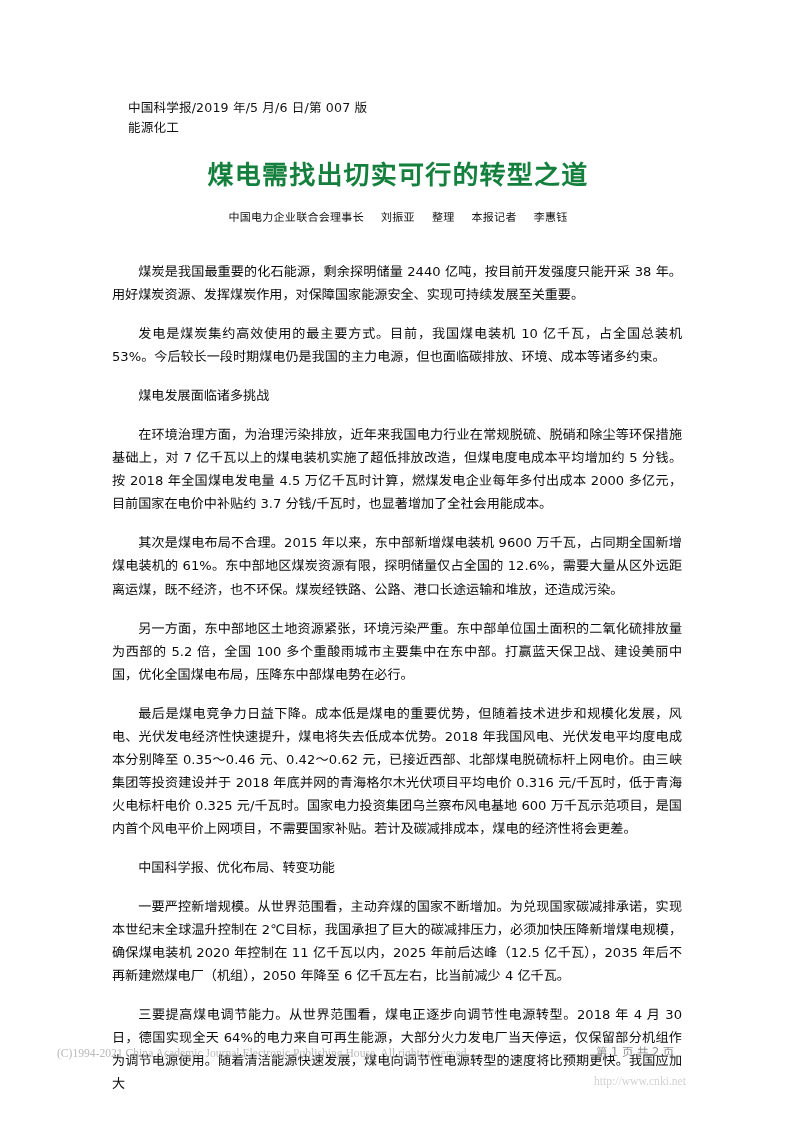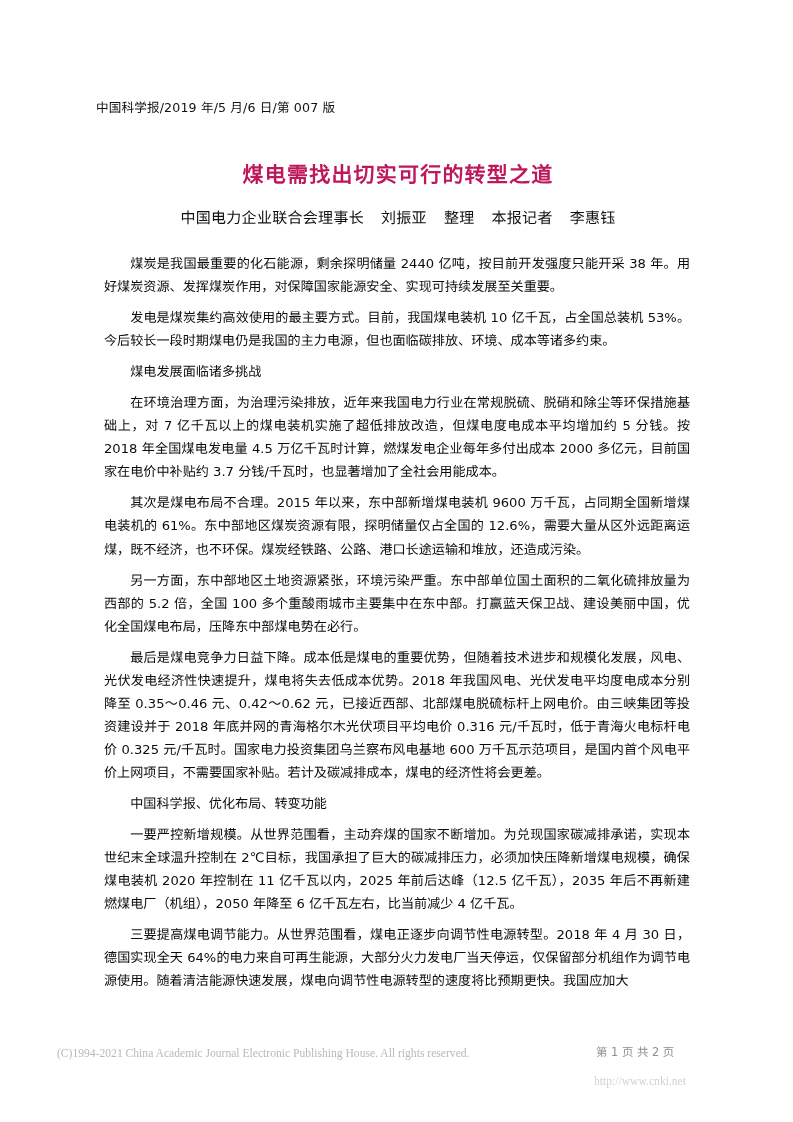"中国科学报/2019 年/5 月/6 日/第 007" .masthead-line { margin-left: none -> 32px }
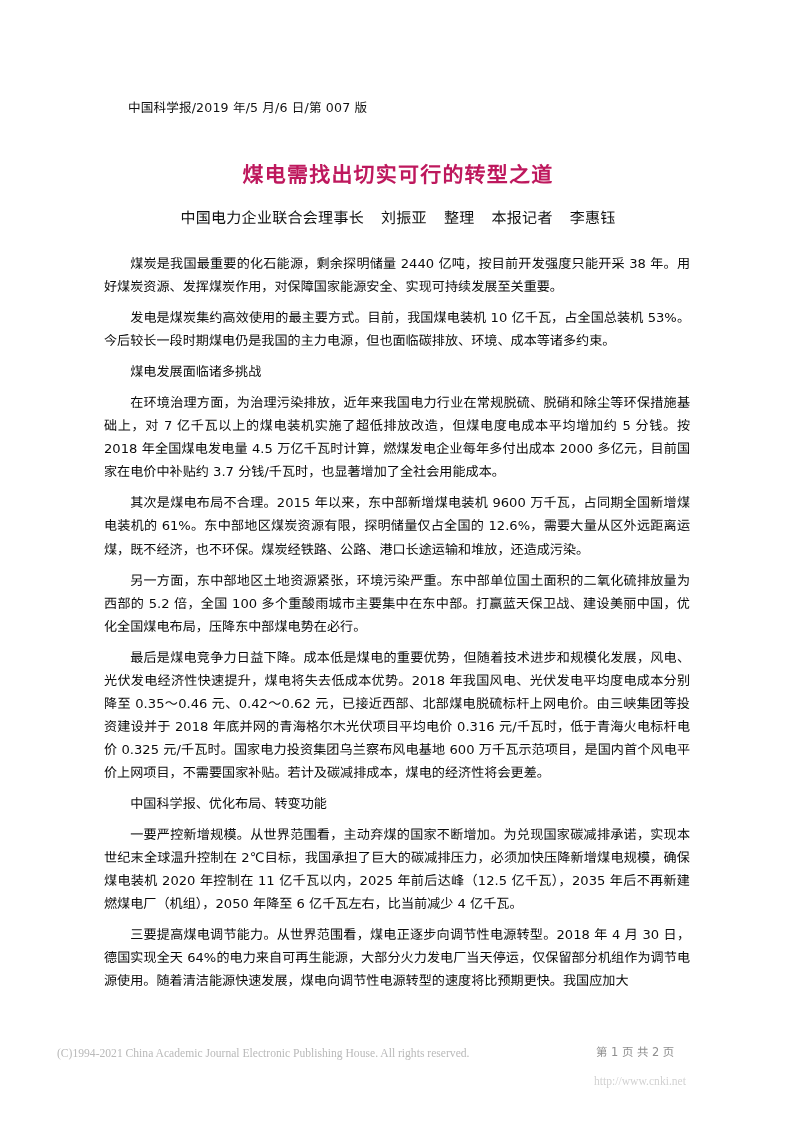"能源化工" div.masthead-line { html: none -> <div>能源化工</div> }
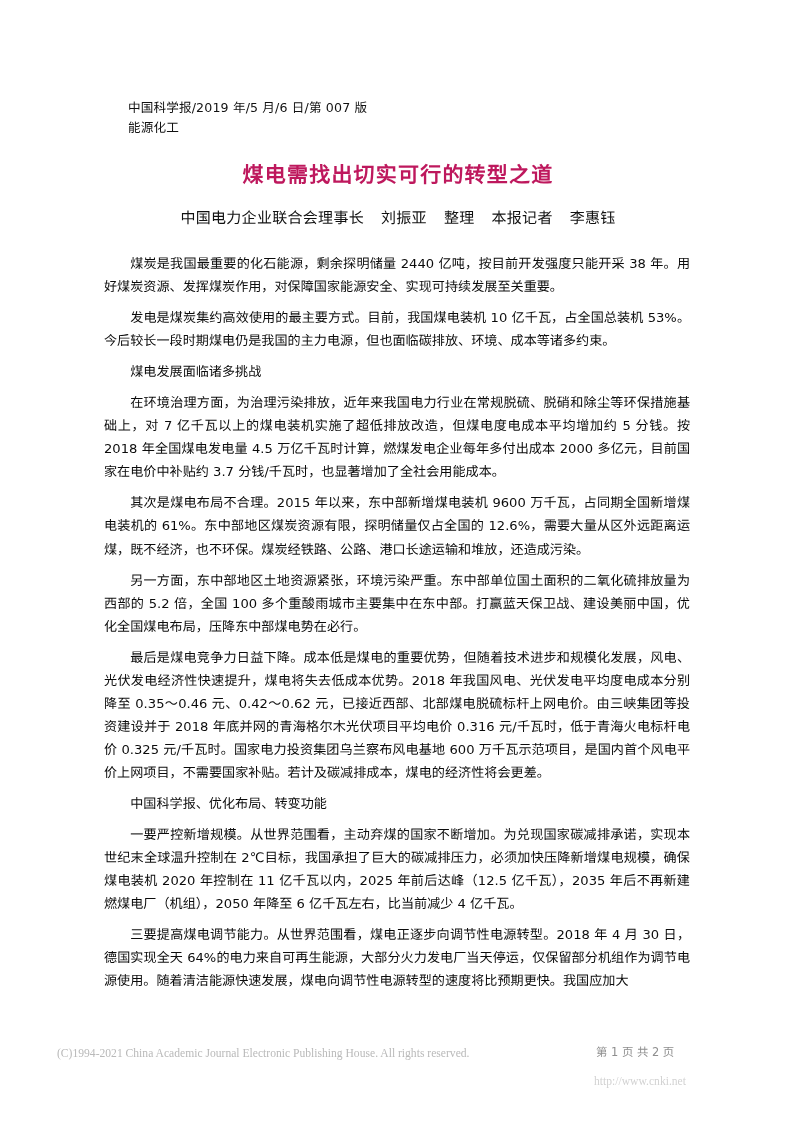"煤电需找出切实可行的转型之道" .article-title { color: #be185d -> #15803d; font-size: 21px -> 26px }
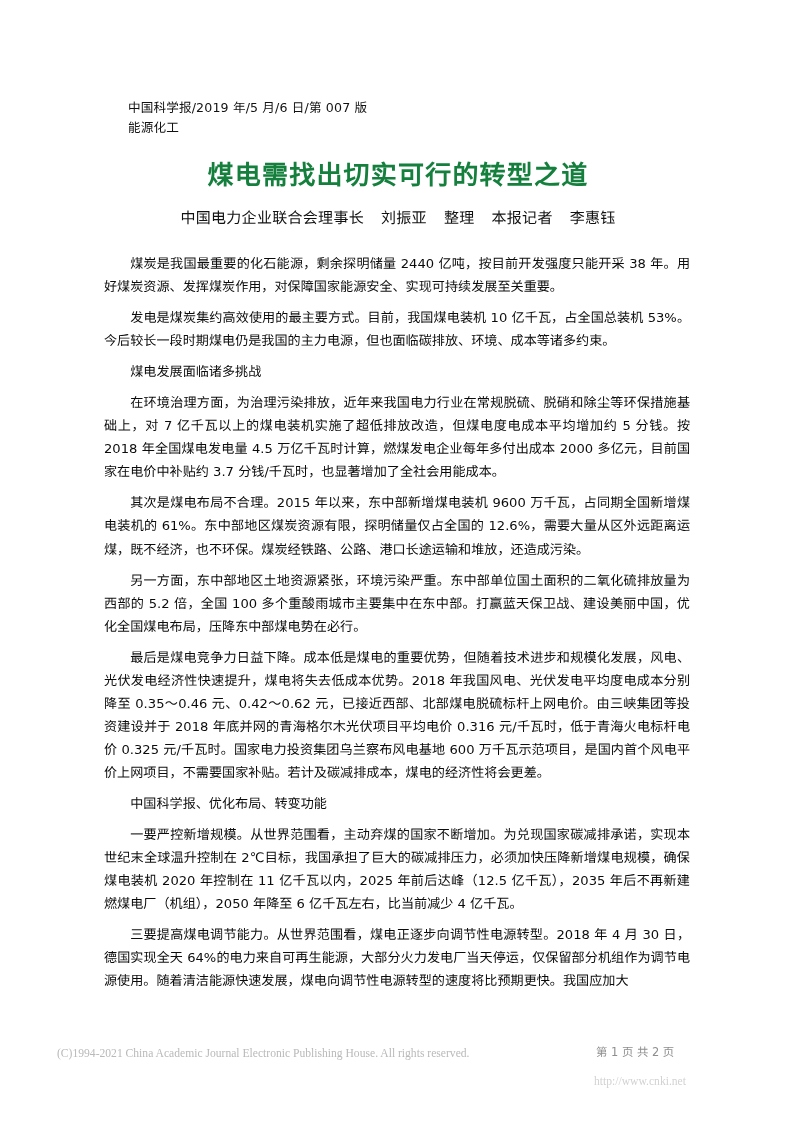"中国电力企业联合会理事长 刘振亚 整理 本报记者 李惠钰" .byline { font-size: 15px -> 11px }
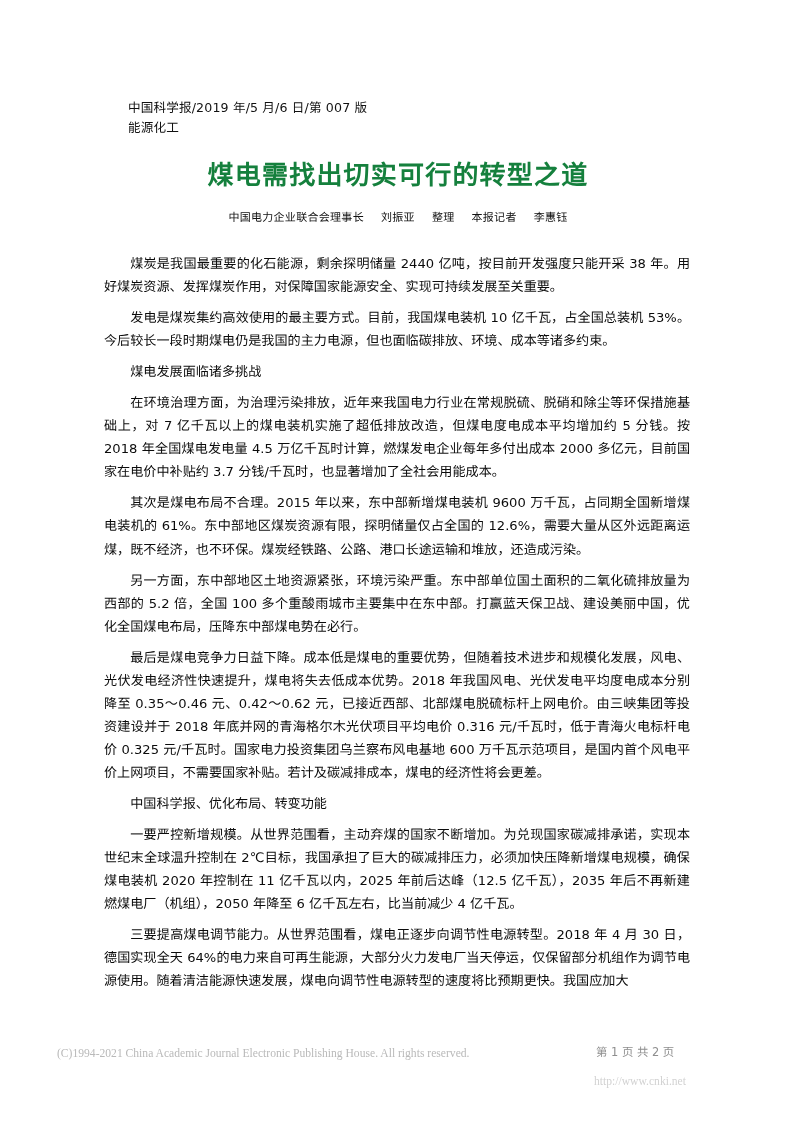"煤炭是我国最重要的化石能源，剩余探明储量 2440 亿吨，按目前开发强度只能开采" .para { margin: 8px -> 16px }
